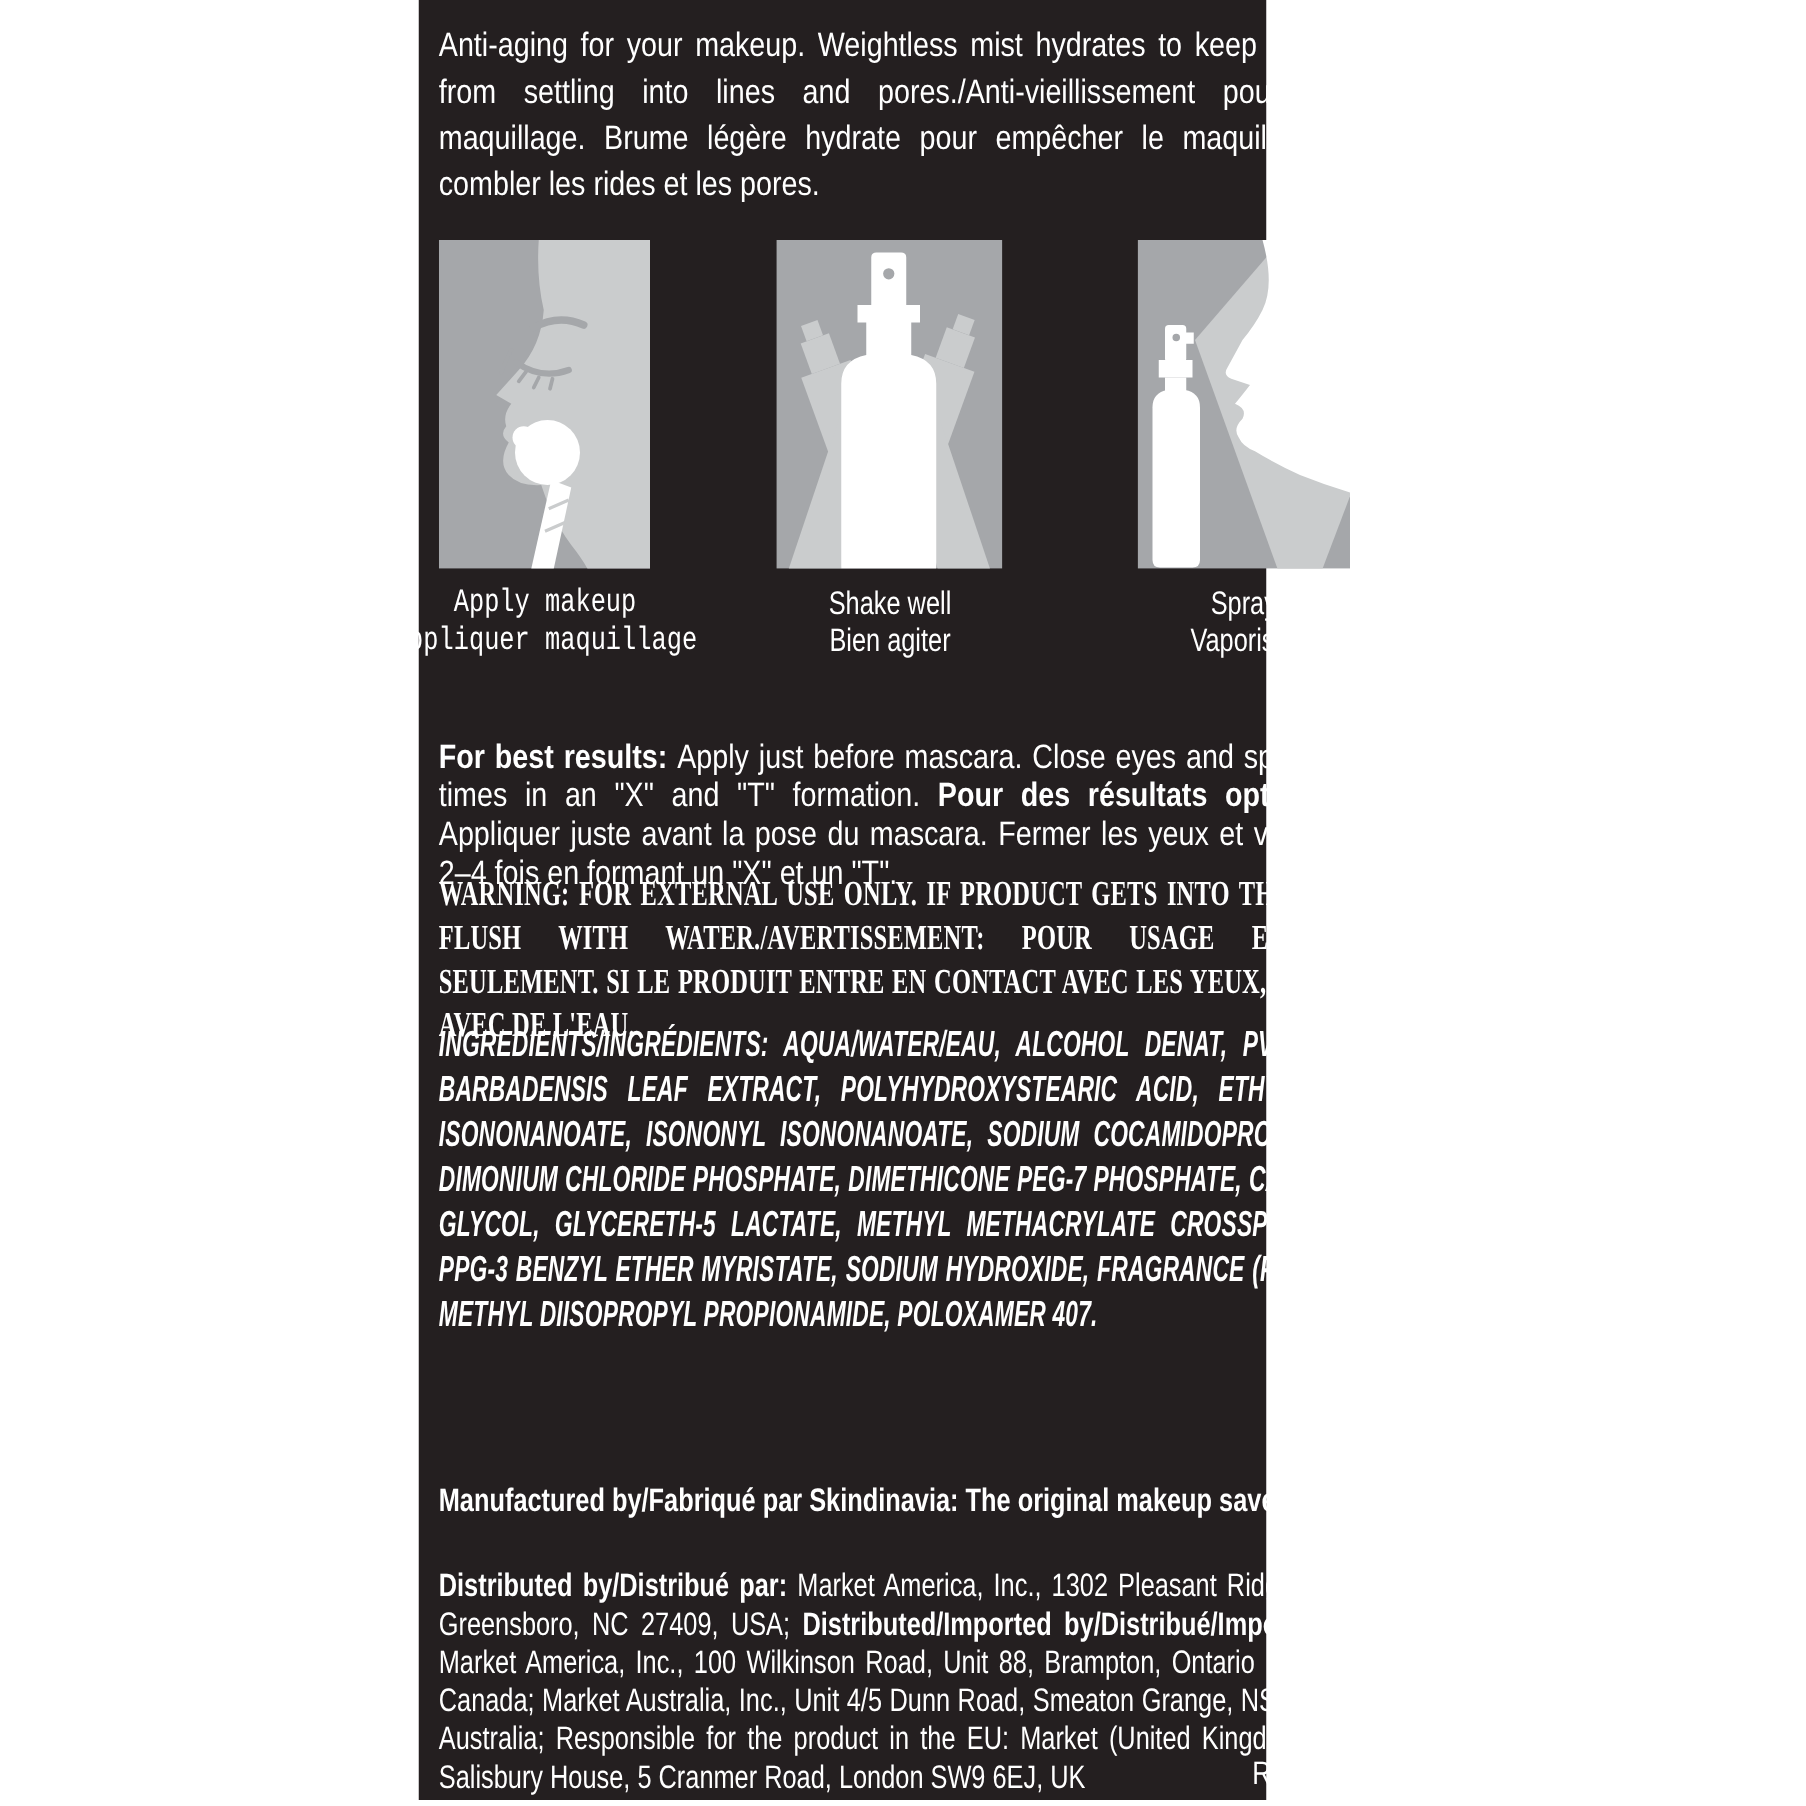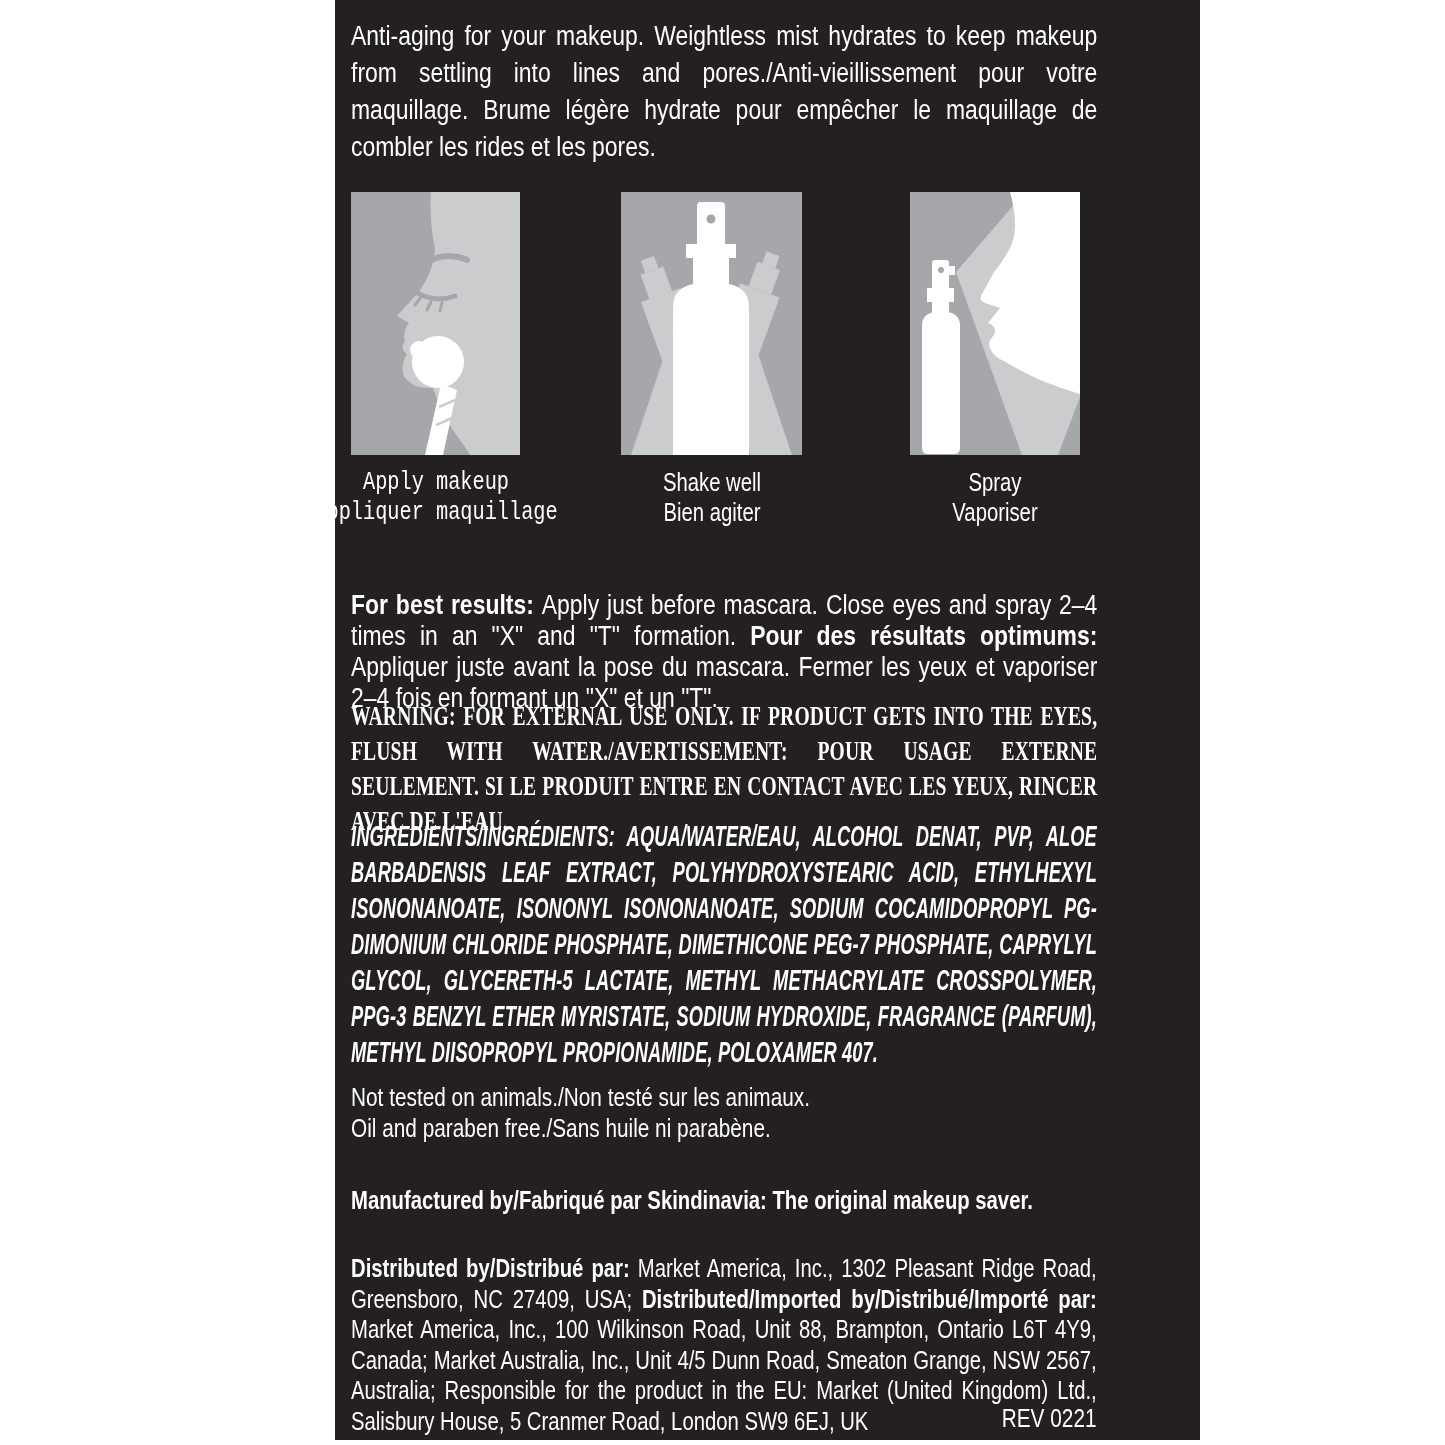"Anti-aging for your makeup. Weightless" .panel { width: 865px -> 678px }
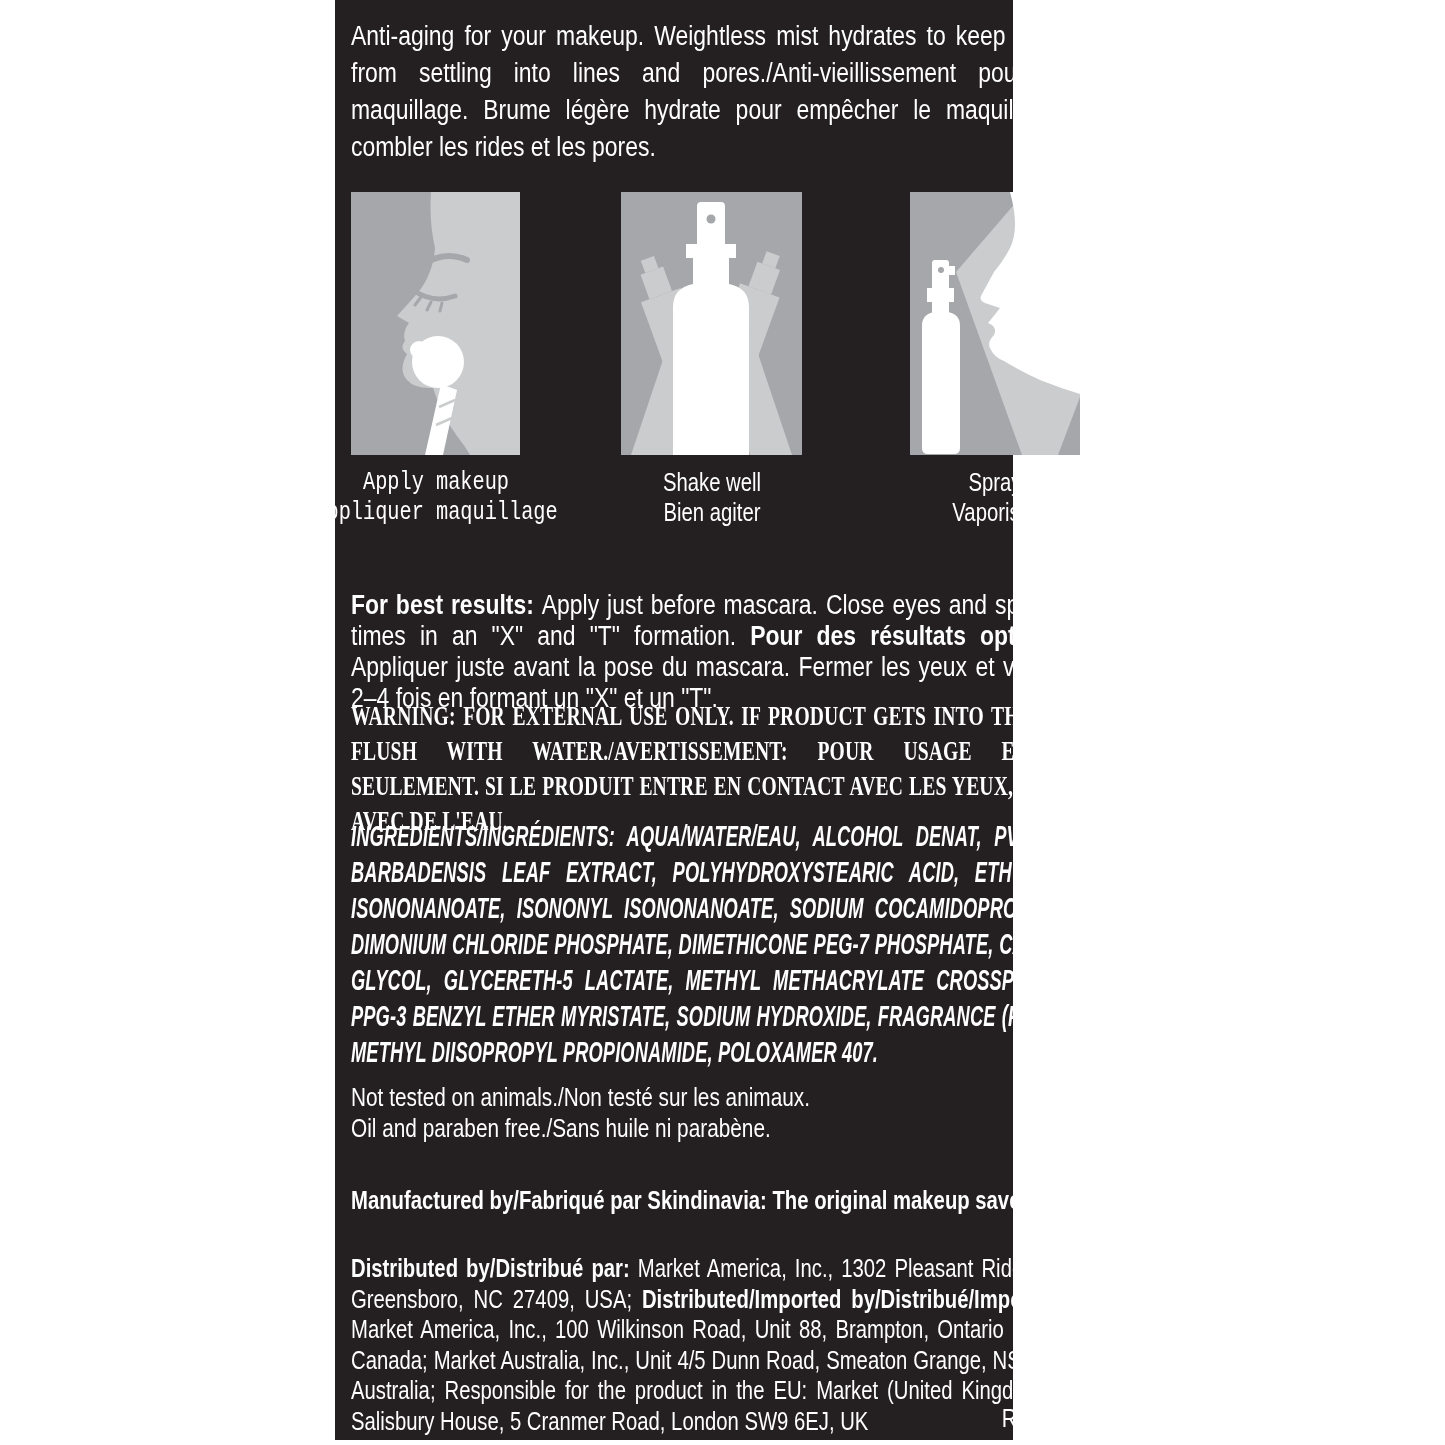"Not tested on animals./Non testé" div.sec { html: <div> <div> <p>Not tested on animals./Non testé sur les animaux.</p> <p>Oil and paraben free./Sans huile ni parabène.</p> </div> </div> -> none }
